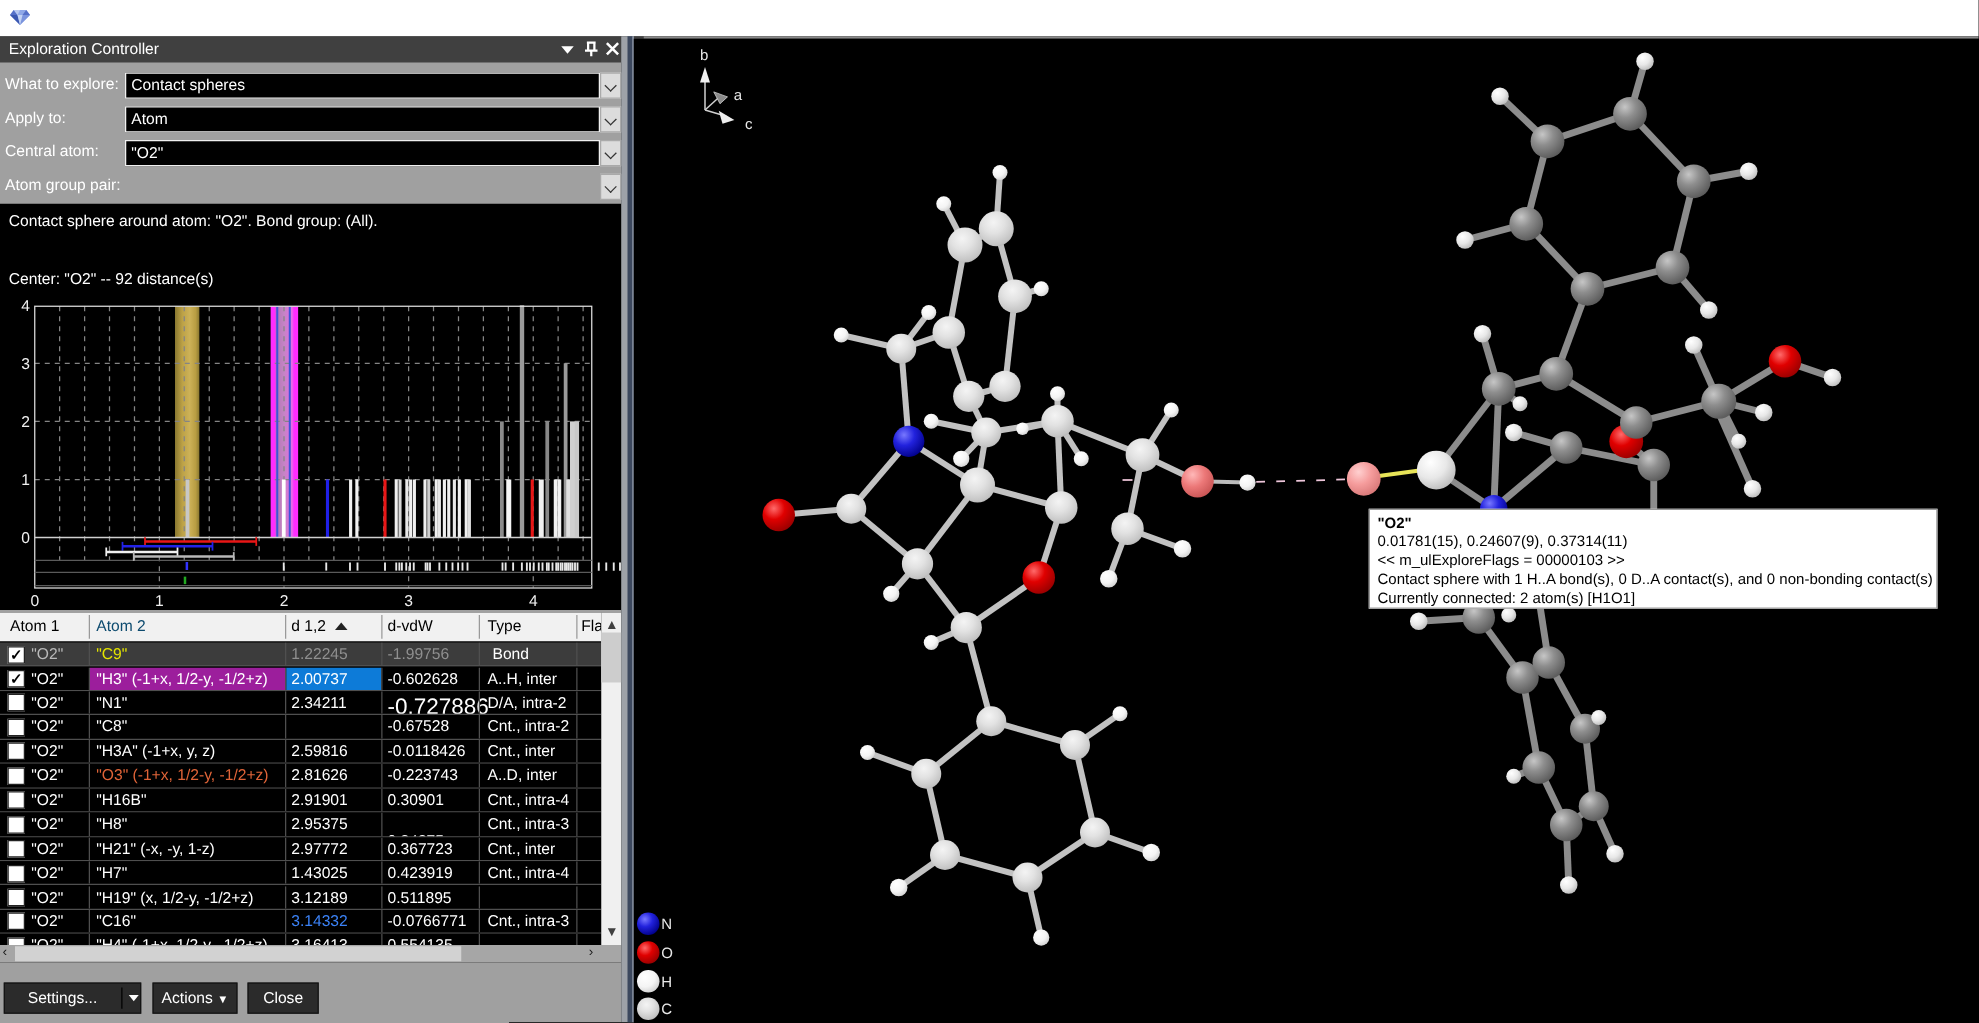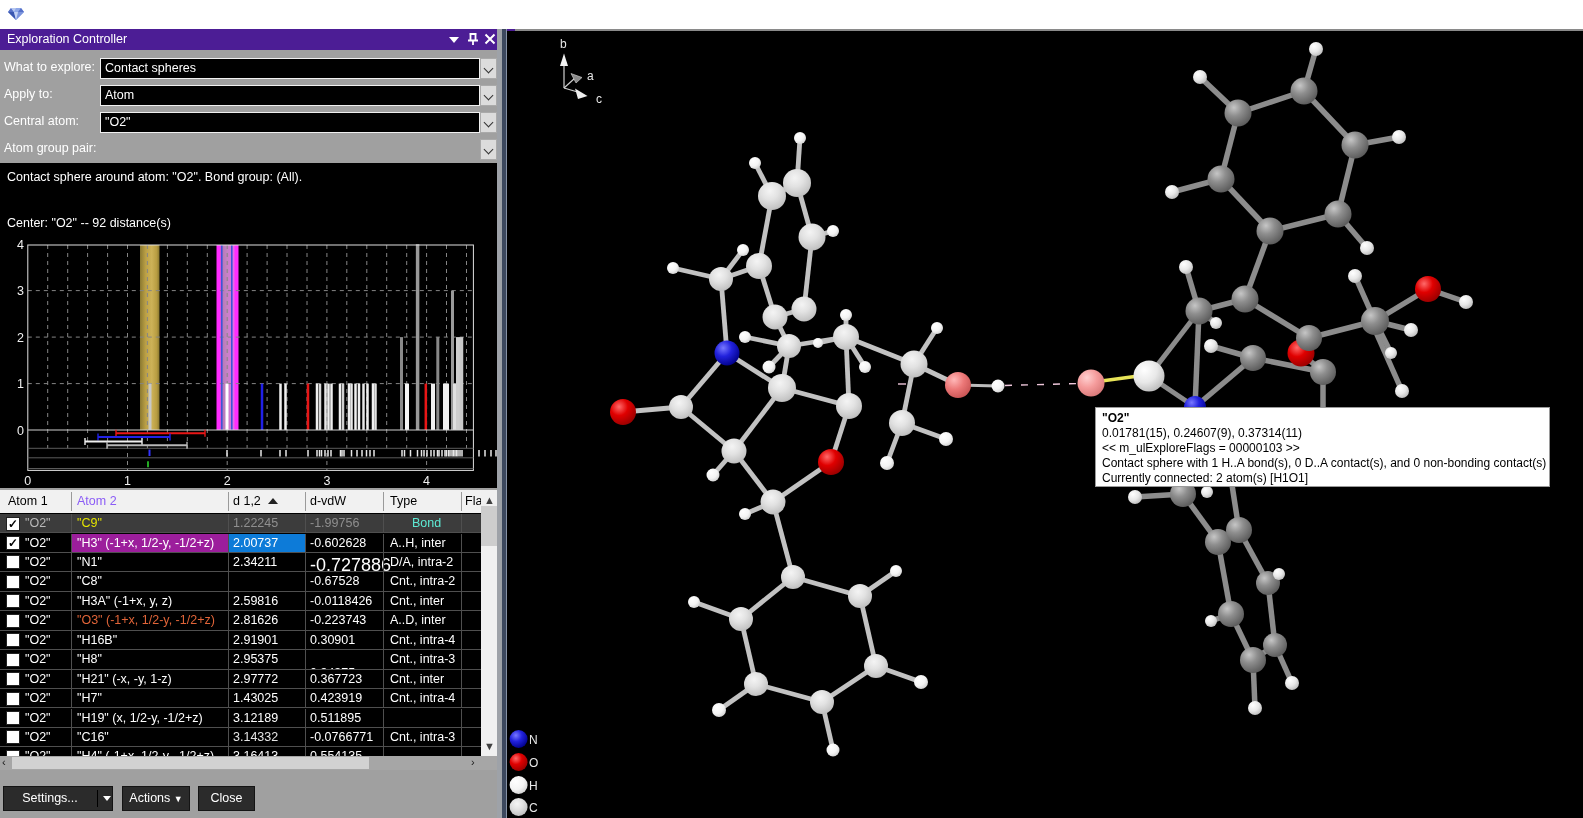"Exploration Controller" div { background: #4c1d95 -> #404040 }
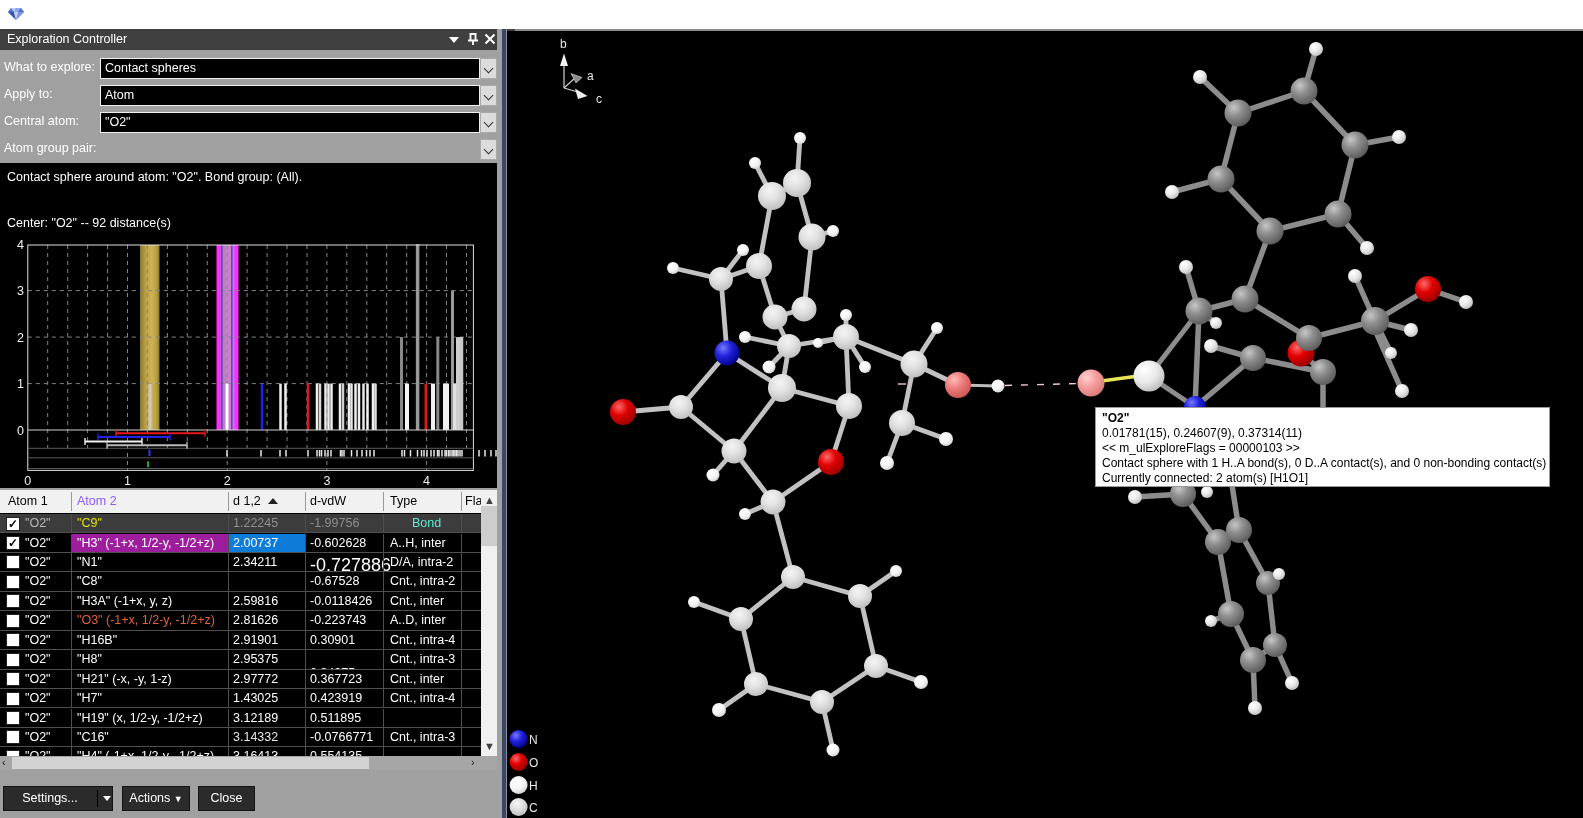"Atom 2" div { color: #8b5cf6 -> #0c4a6e }
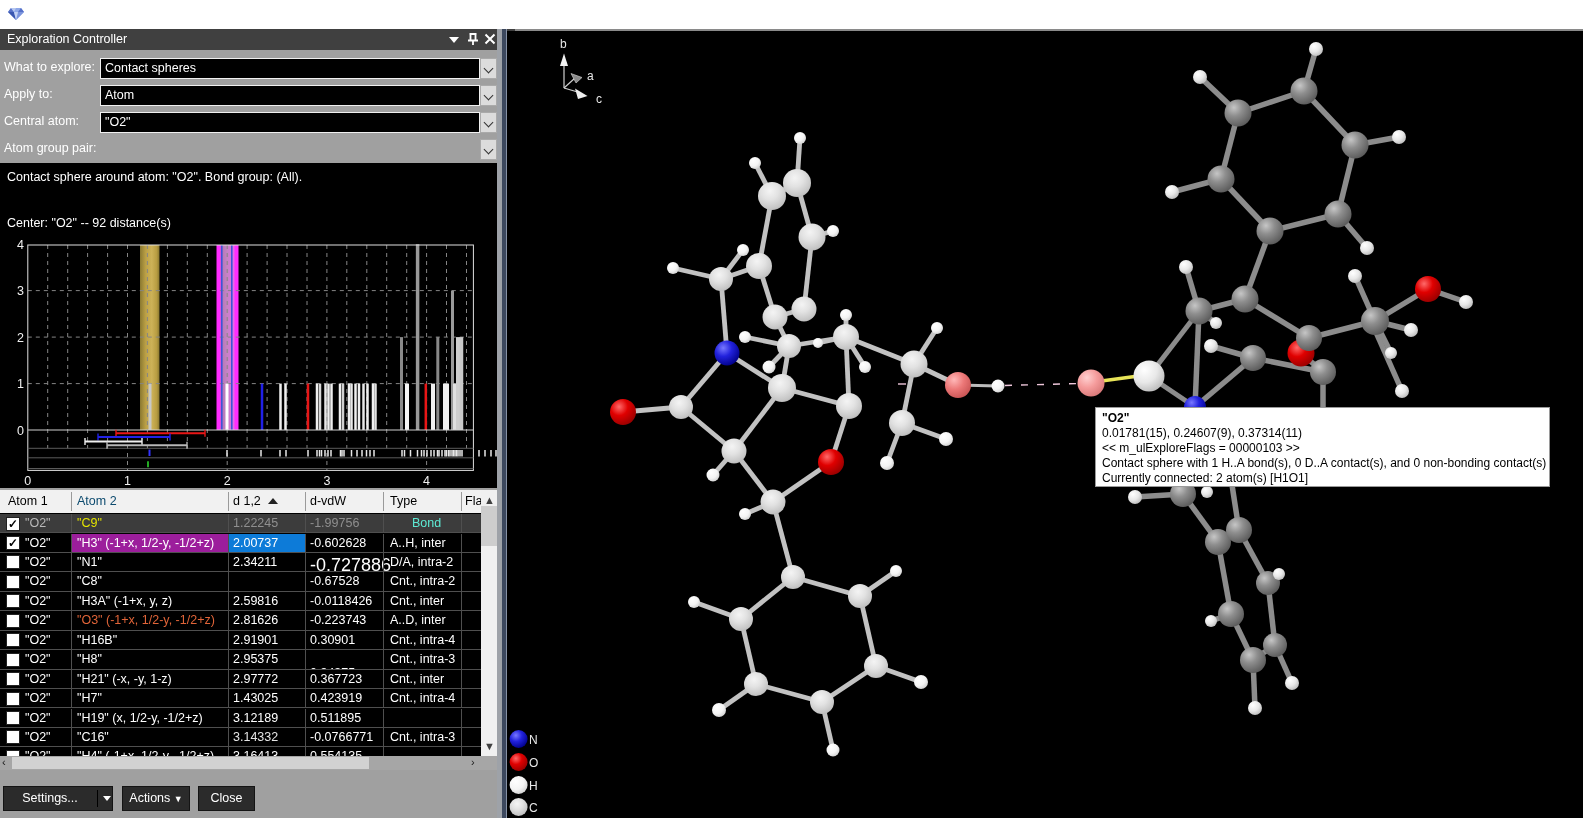"Bond" div { color: #5eead4 -> #ffffff; left: 412px -> 394px }
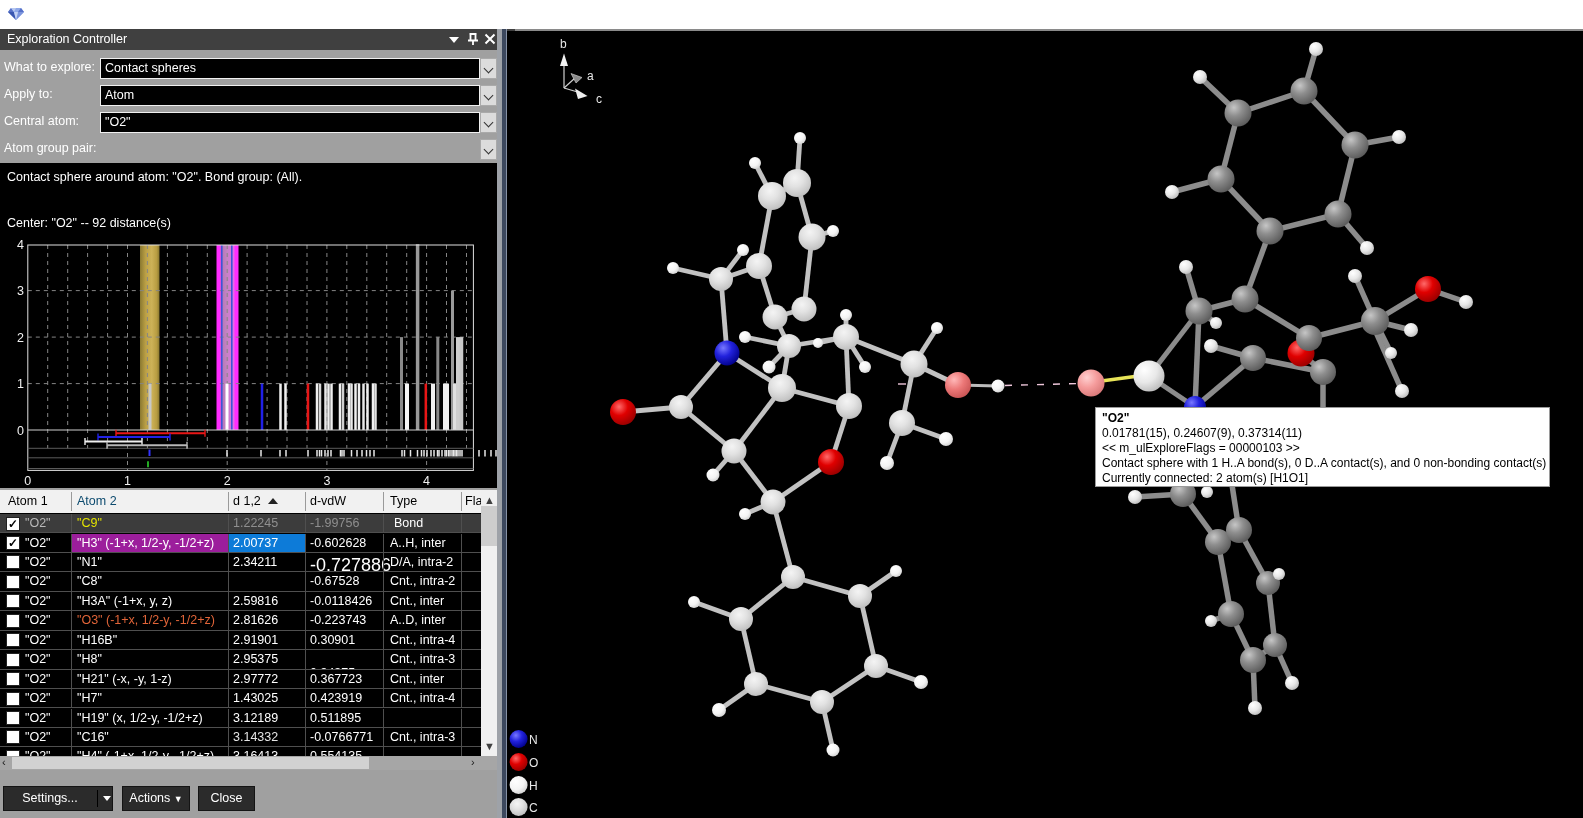"3.14332" div { color: #e5e5e5 -> #3b82f6 }
